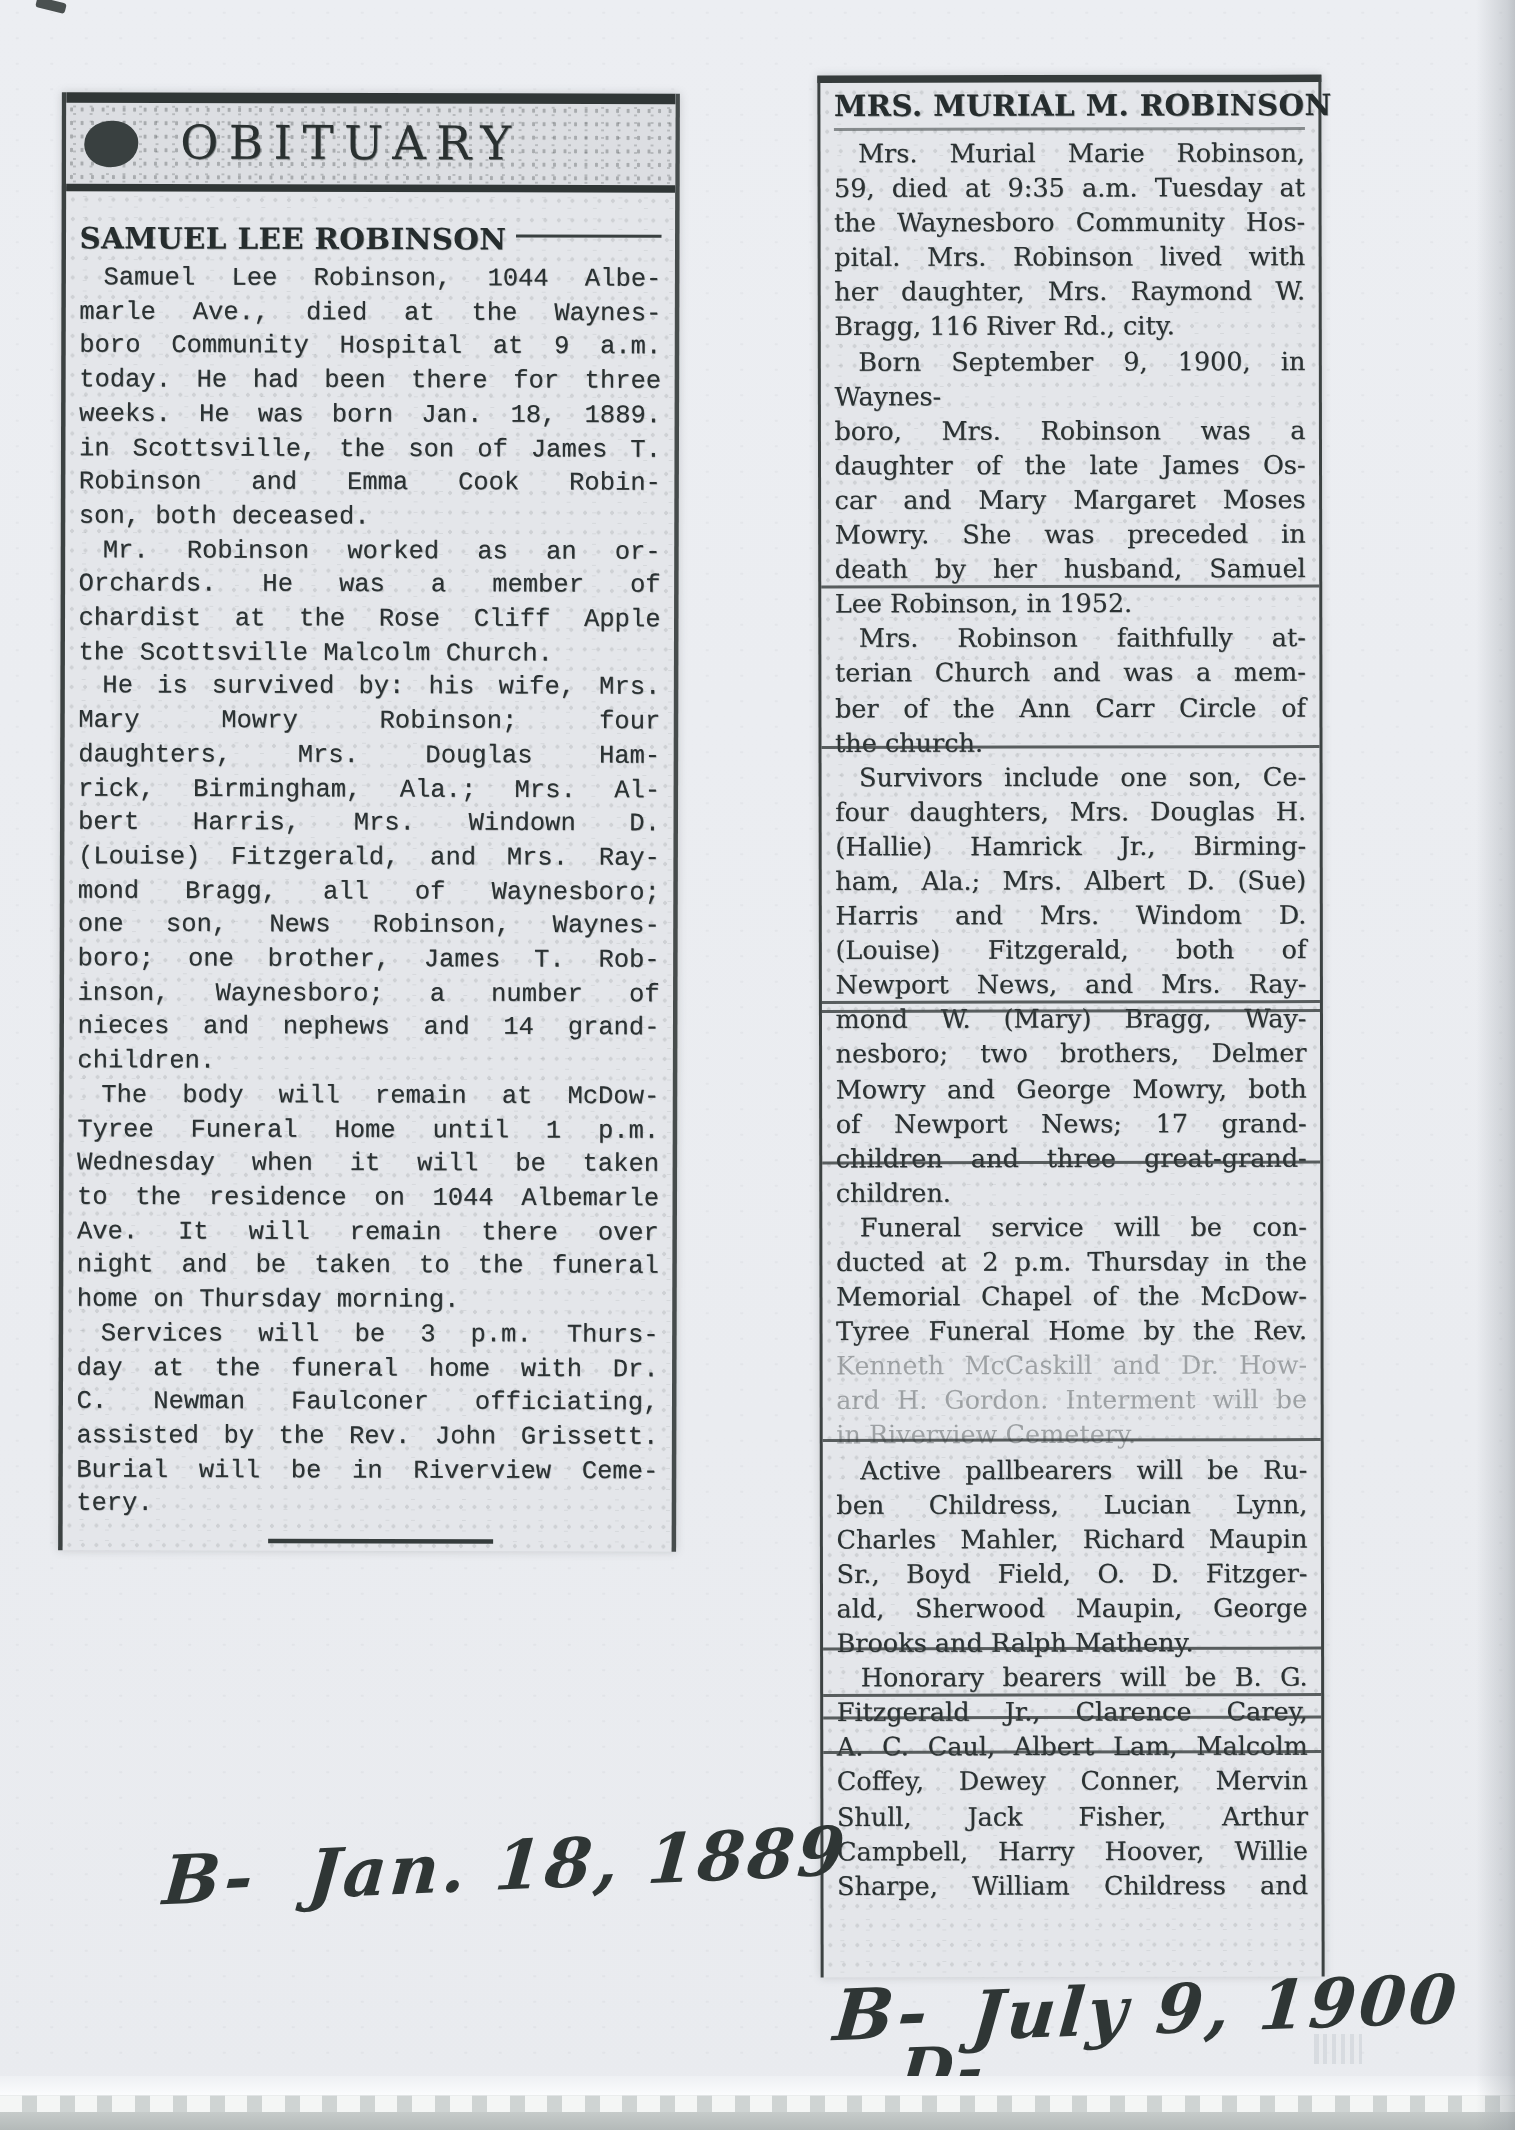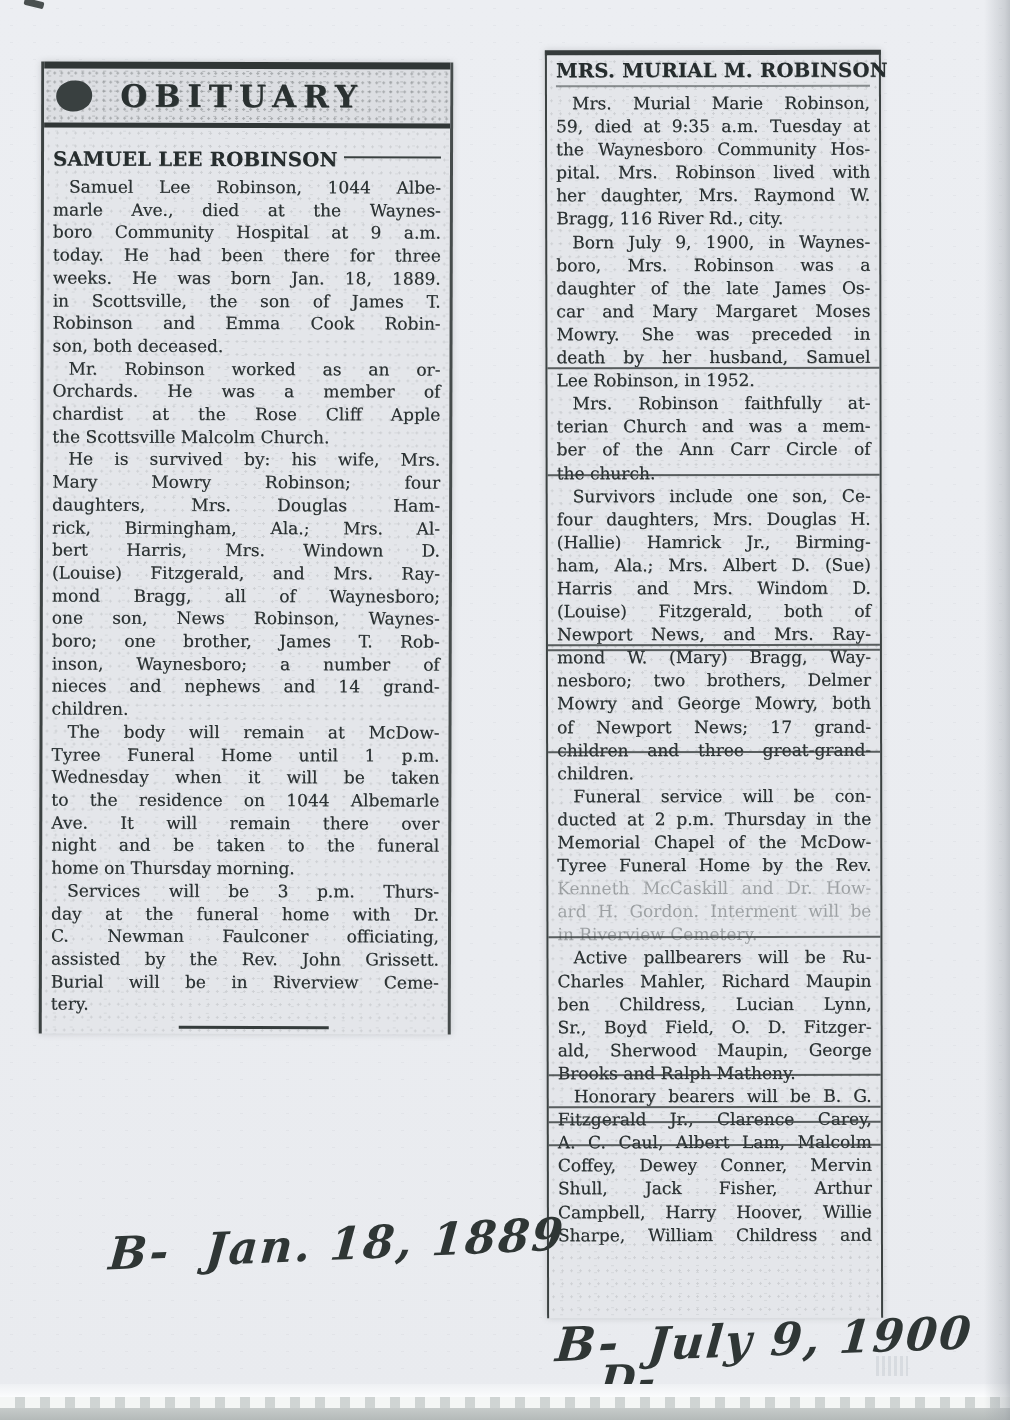"OBITUARY" .obit-title { font-weight: bold -> normal }
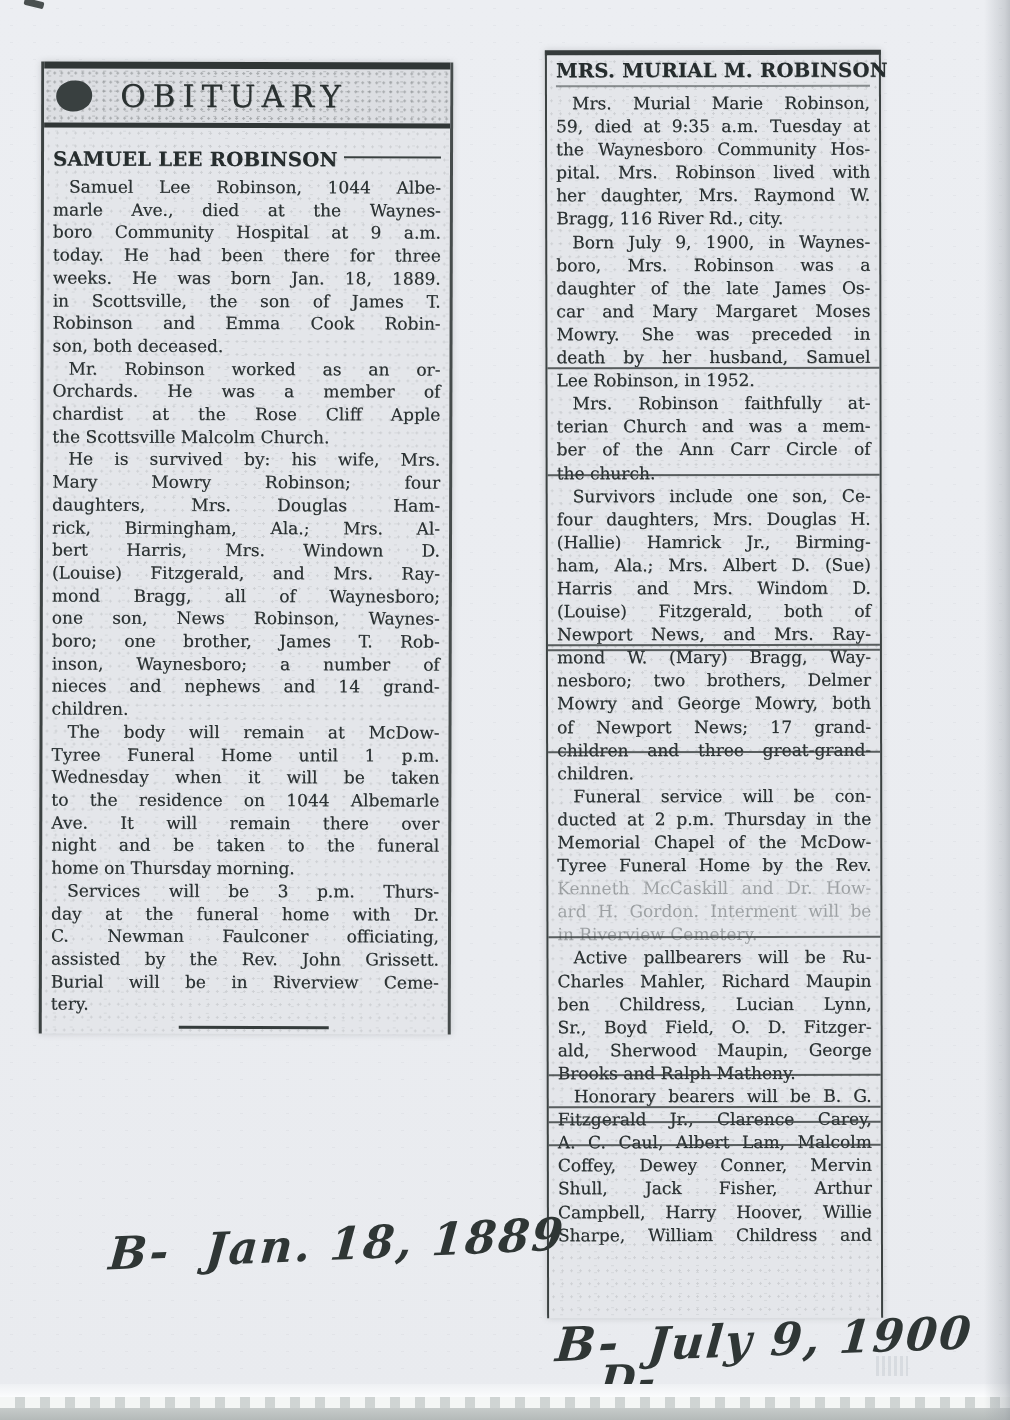"Samuel Lee Robinson, 1044 Albe-" .clipping.left .tl { font-family: none -> Liberation Mono, monospace }
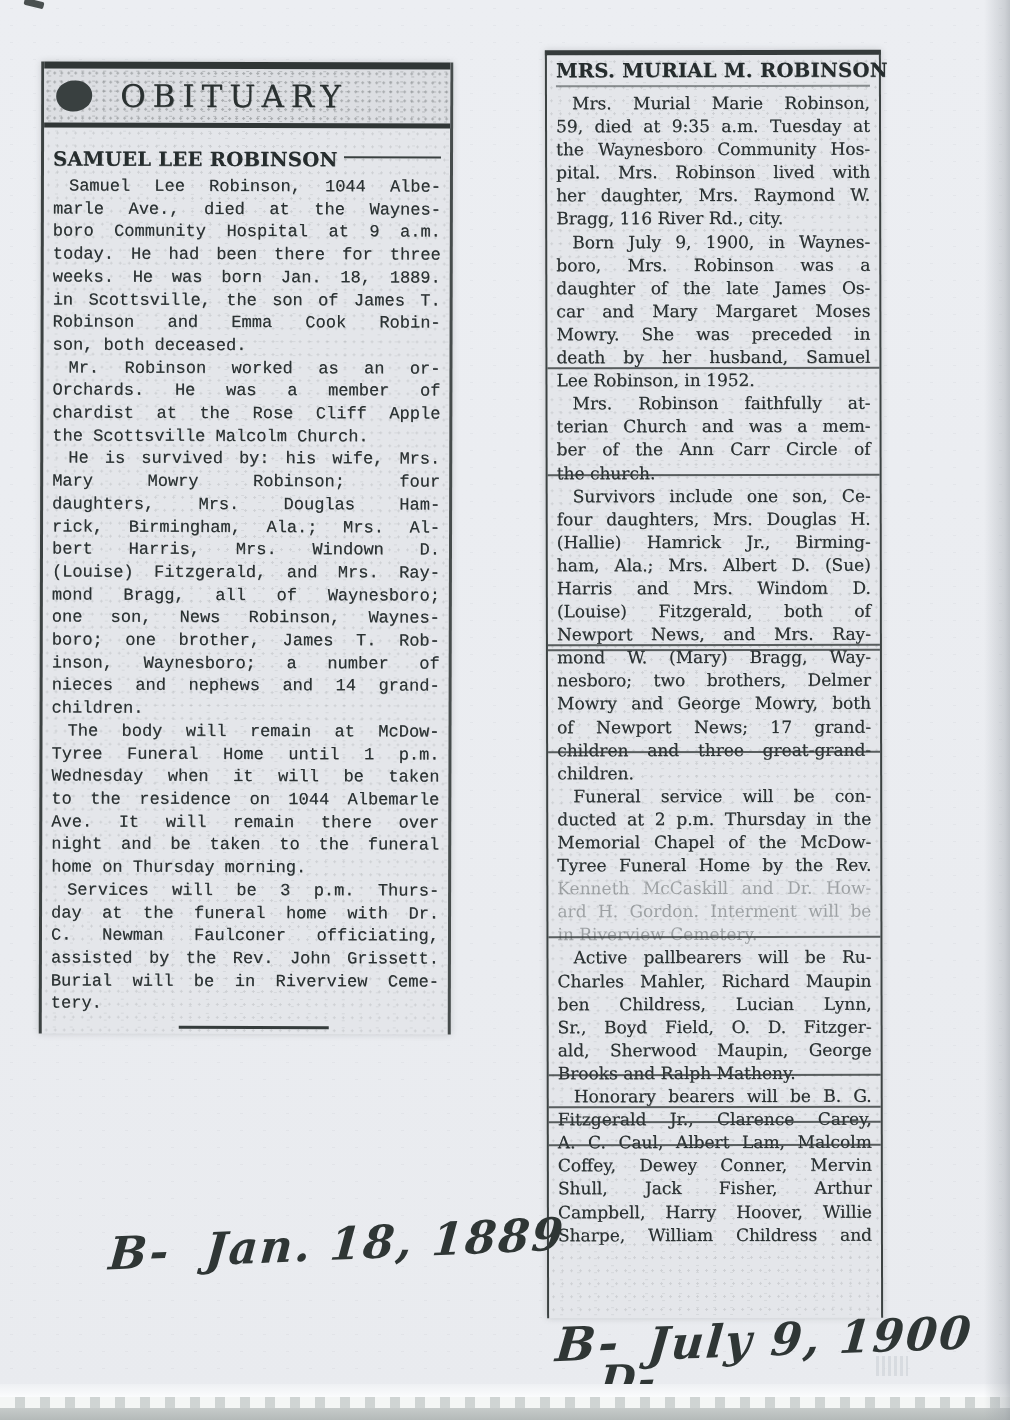"Born July 9, 1900, in" div.tl { text: July -> September }
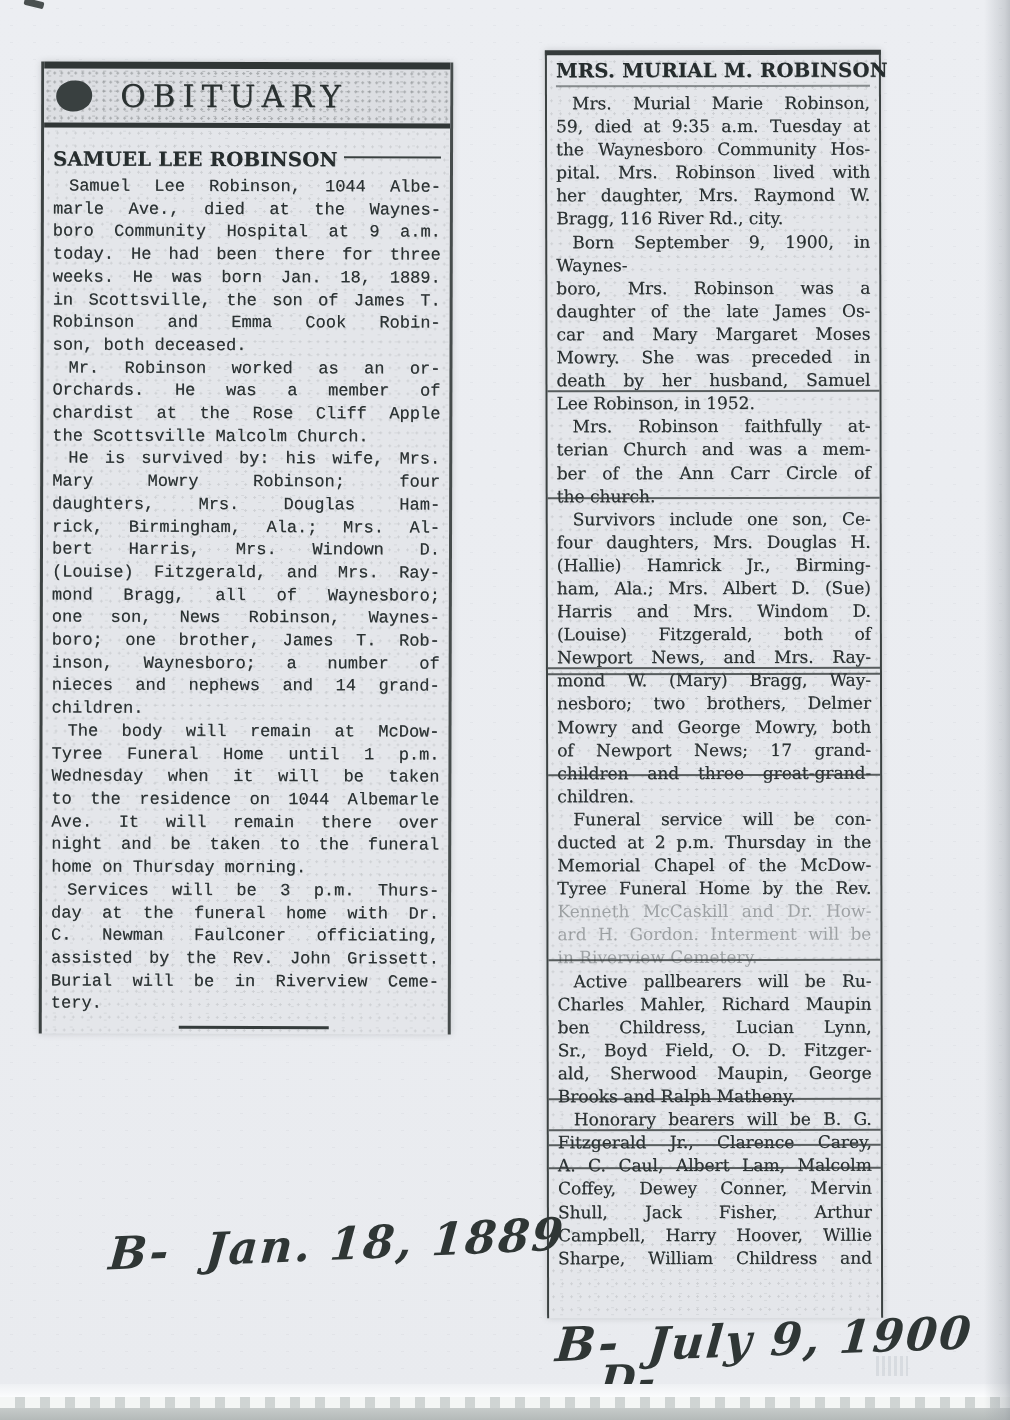"Charles Mahler, Richard Maupin" div.tl { order: before "ben Childress, Lucian Lynn," -> after "ben Childress, Lucian Lynn," }
